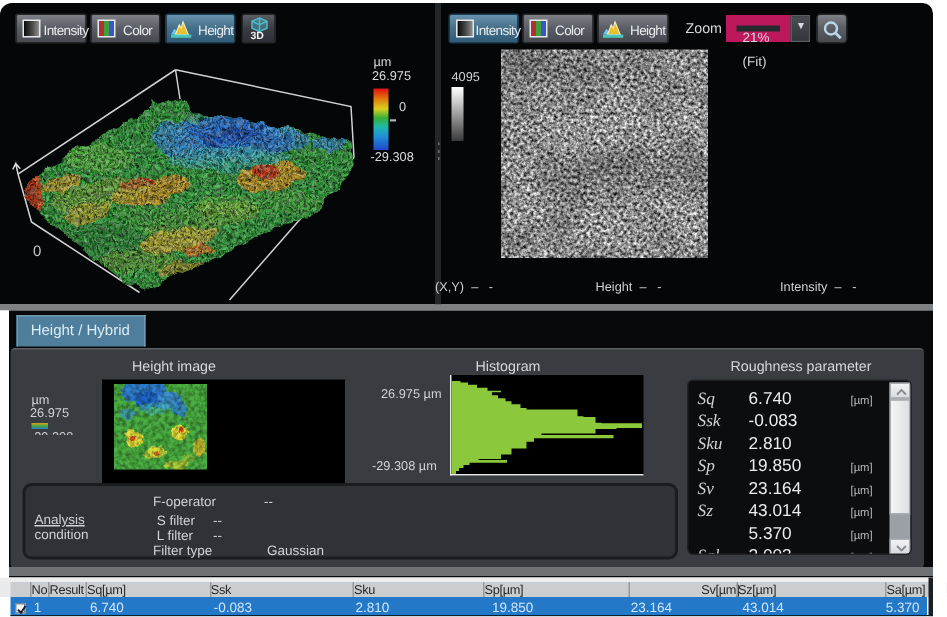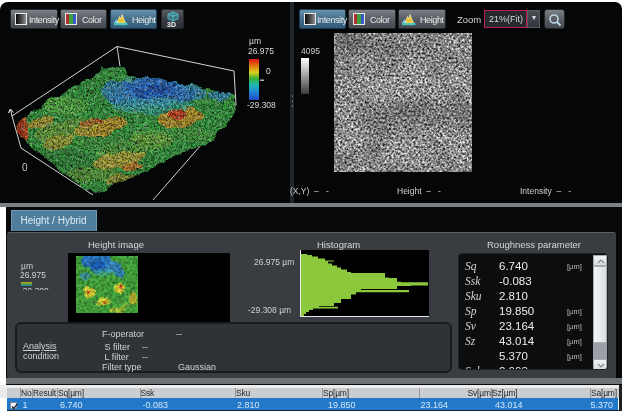"21%(Fit)" div.abs { border: 1px solid #be185d -> 7px solid #be185d }
